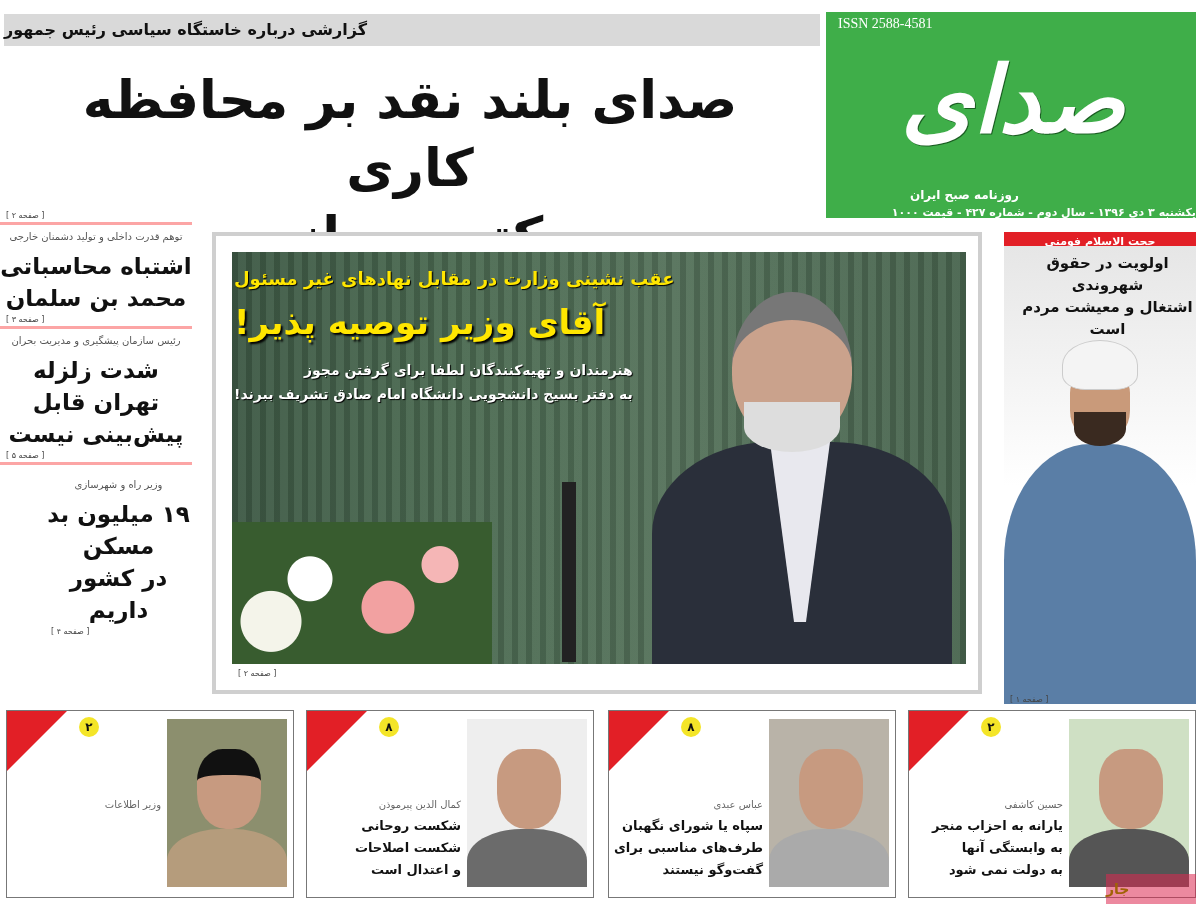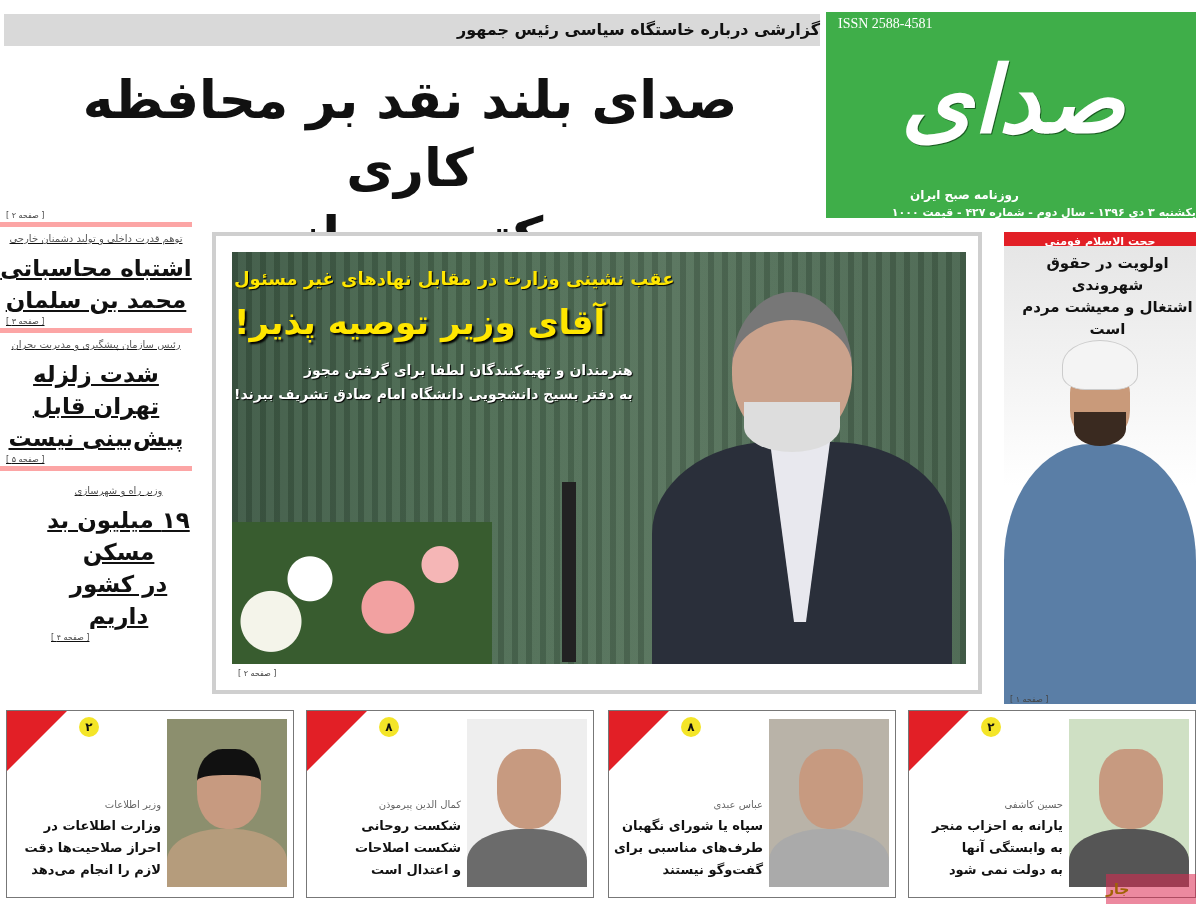"گزارشی درباره خاستگاه سیاسی رئیس" .kicker-bar { text-align: right -> left }
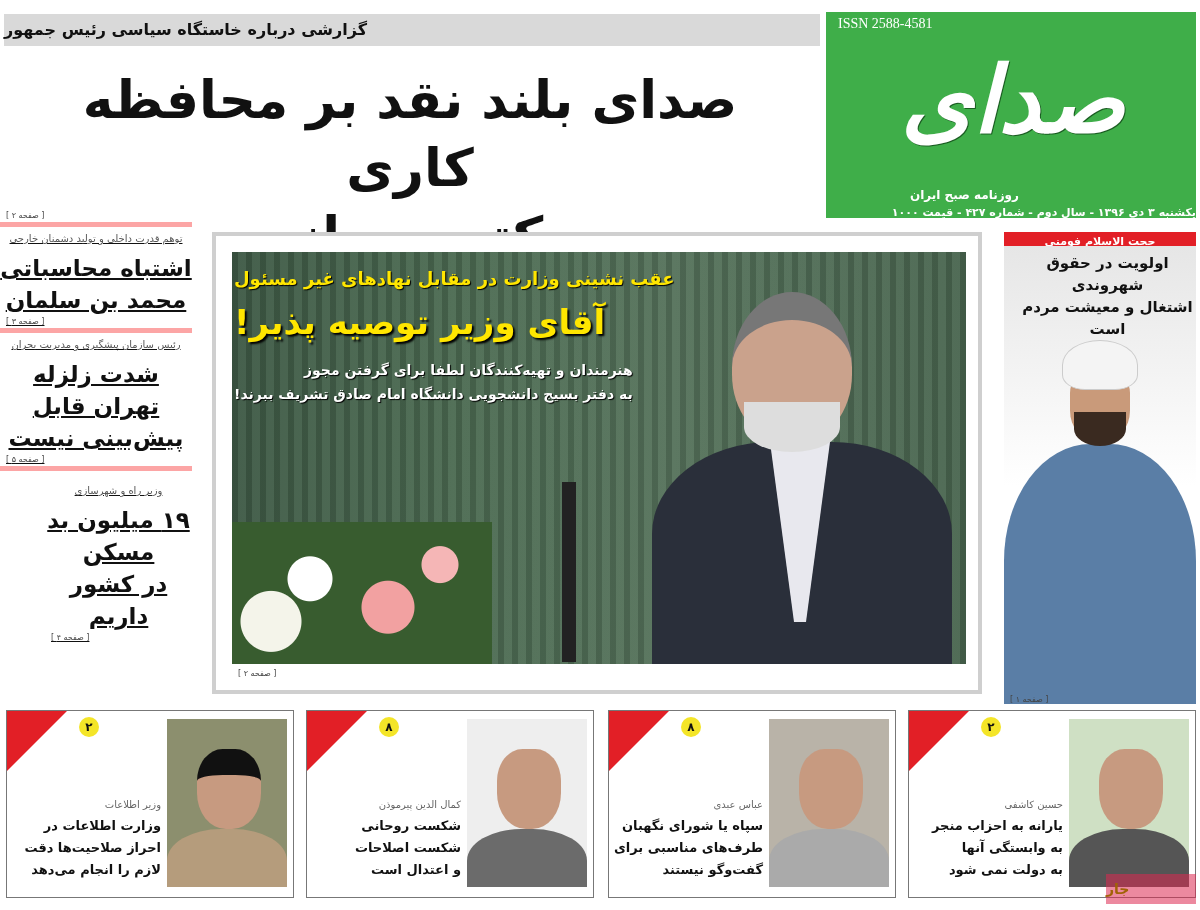"توهم قدرت داخلی و تولید" .brief { border-top: 5px solid #fca5a5 -> 3px solid #fca5a5; text-decoration: underline -> none }
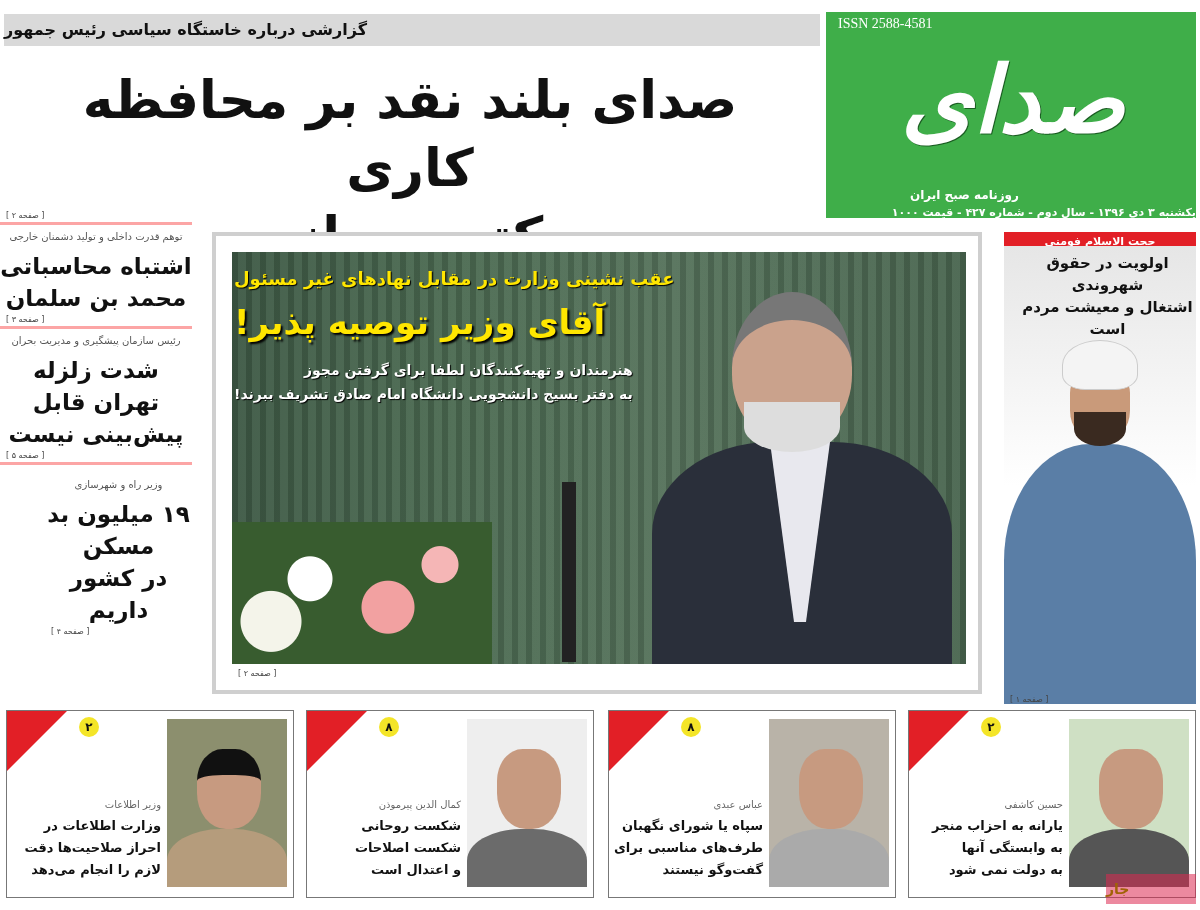"وزارت اطلاعات در" div.text { html: <div> <div>وزارت اطلاعات در</div> <div>احراز صلاحیت‌ها دقت</div> <div>لازم را انجام می‌دهد</div> </div> -> none }
